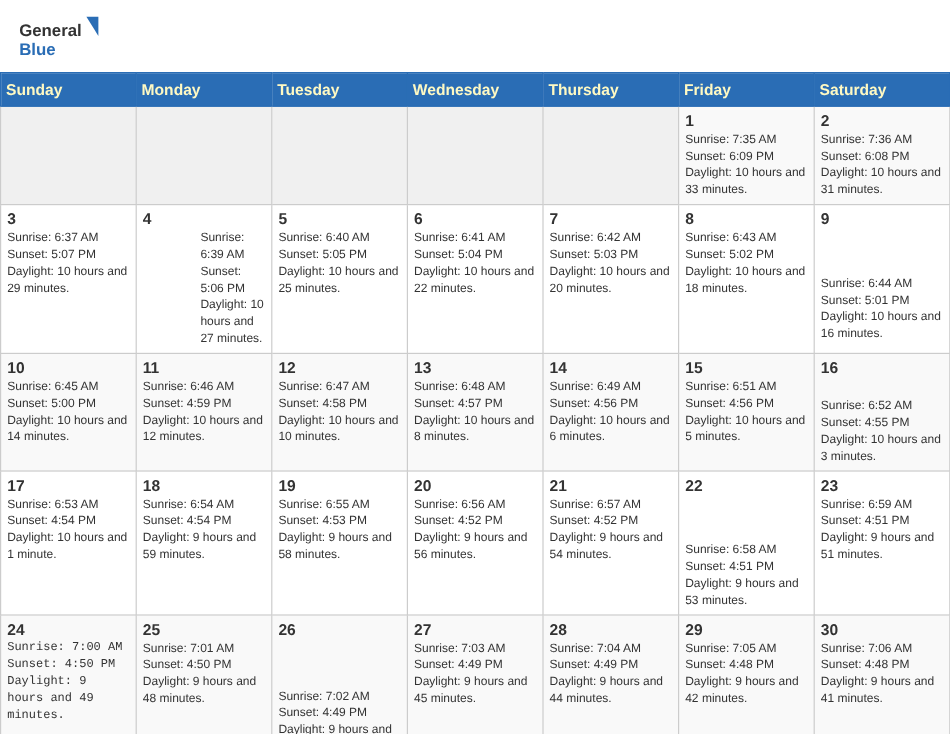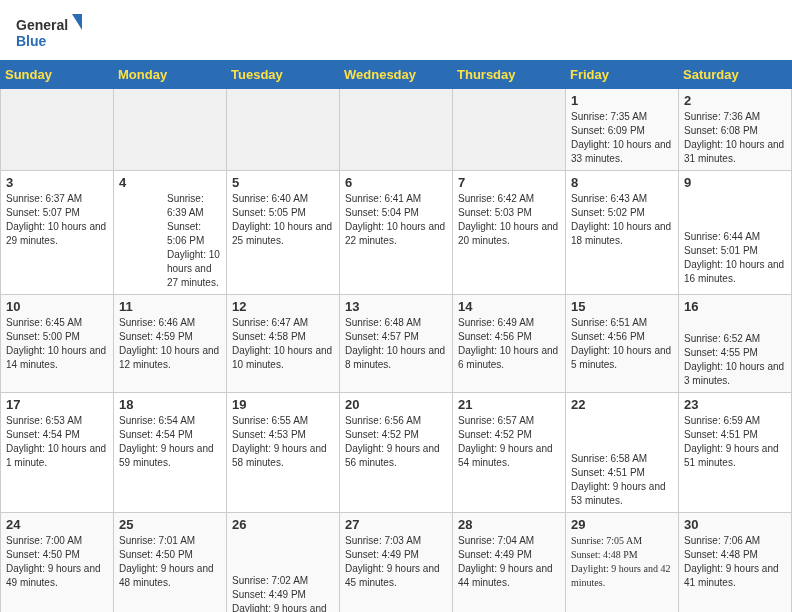"Sunday" .calendar thead tr th { color: #fde047 -> #fef9c3 }
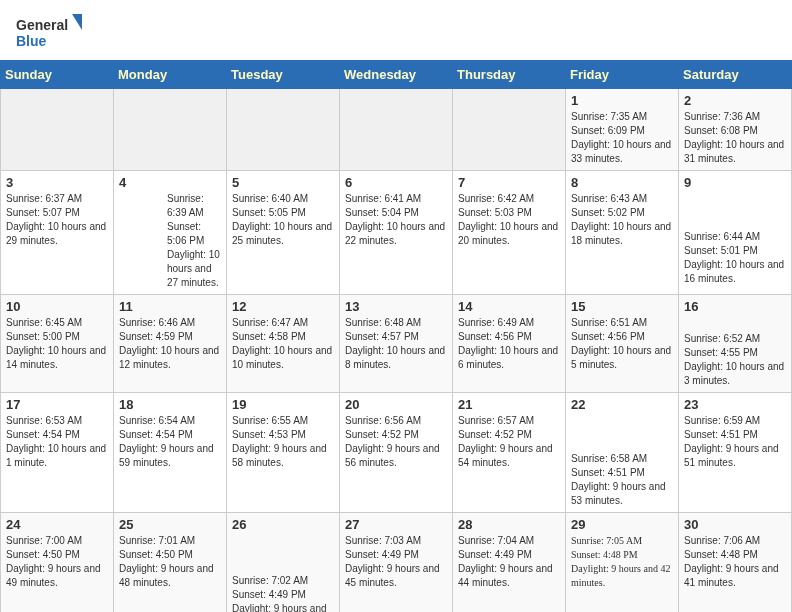"Sunrise: 7:00 AM" div.day-info { font-family: none -> Liberation Mono, monospace }
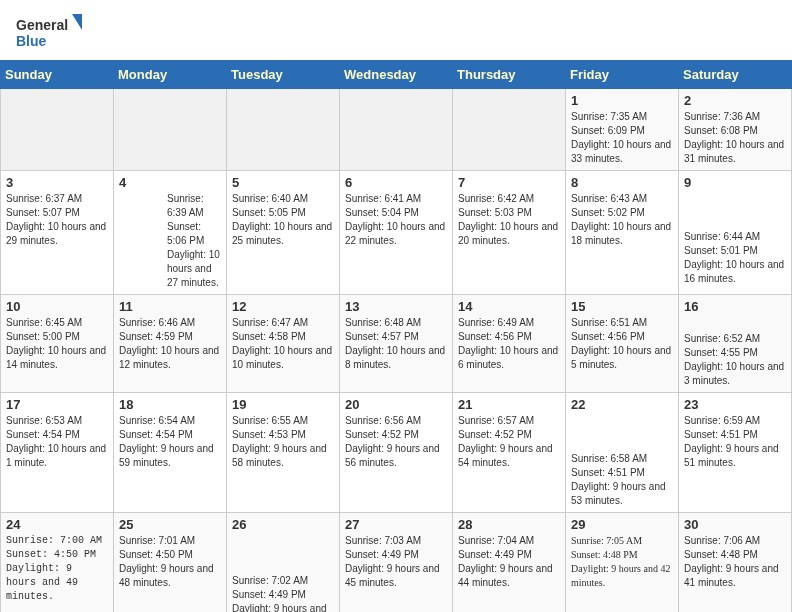"Sunrise: 7:05 AM" div.day-info { font-family: Liberation Serif, serif -> none }
